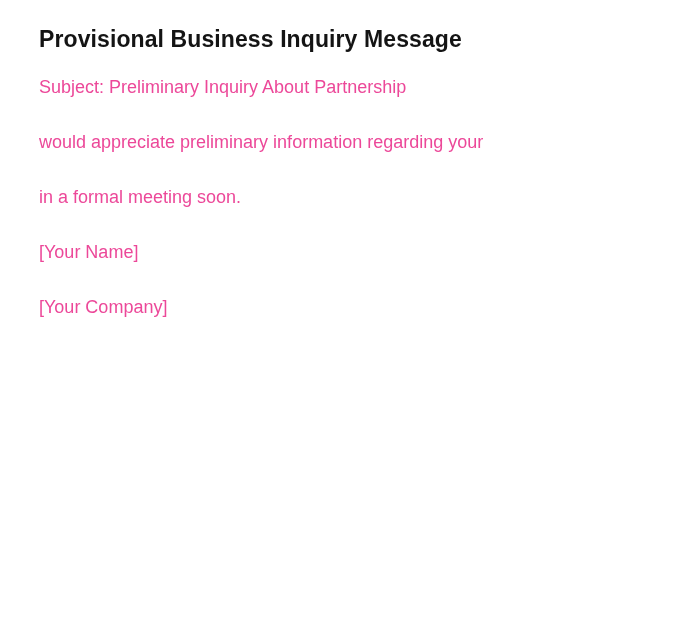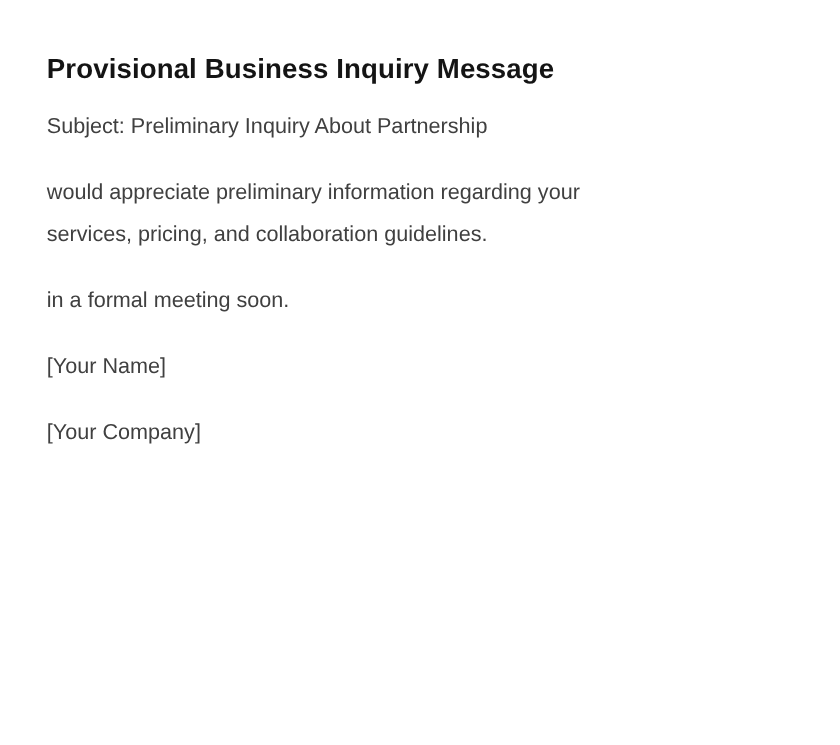"Provisional Business Inquiry Message" .page { padding: 42px 40px 0 39px -> 24px 40px 0 39px }
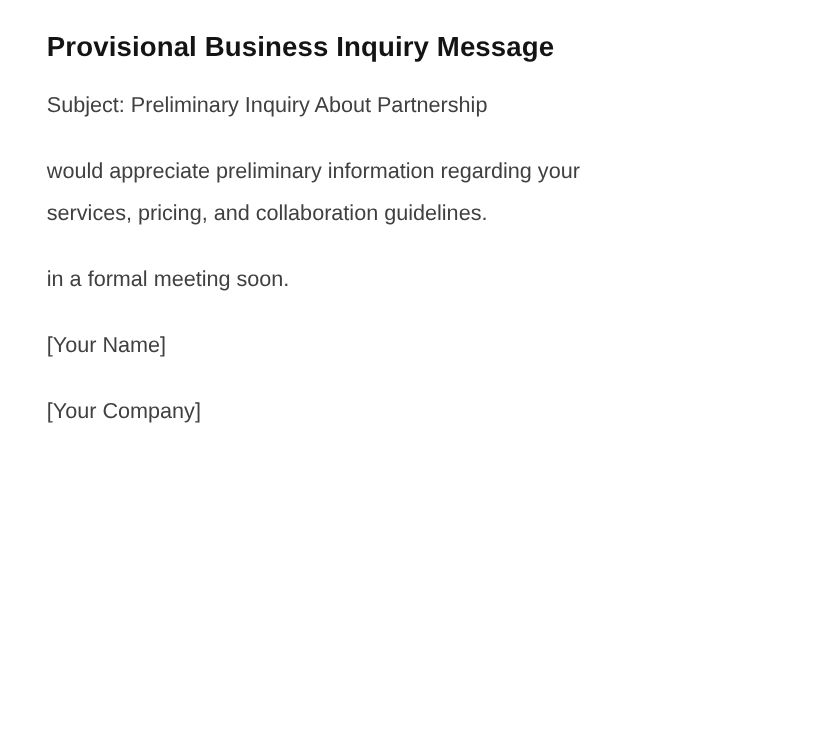"Subject: Preliminary Inquiry About" .para { color: #404040 -> #ec4899 }
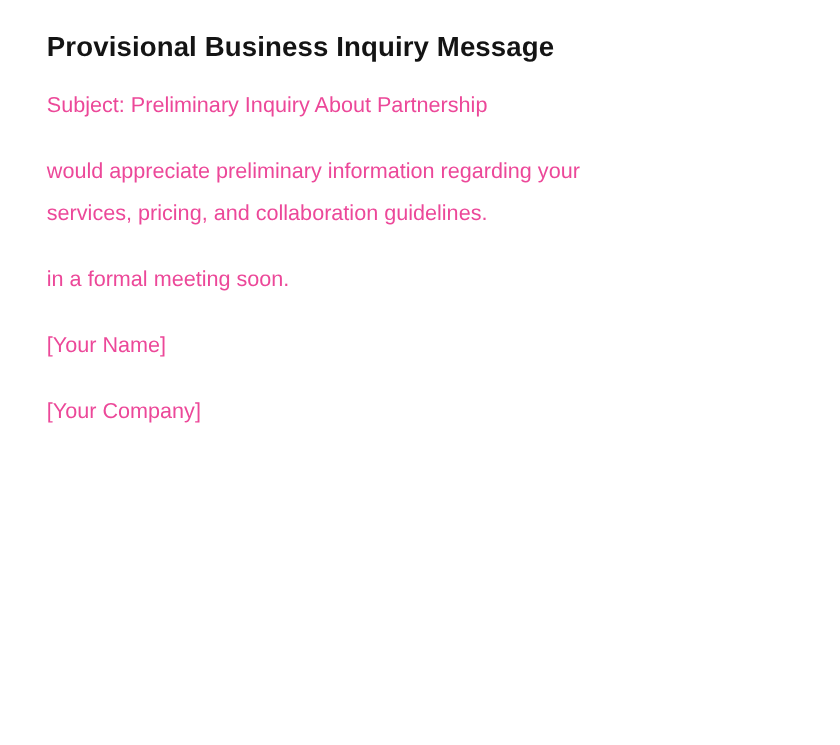"services, pricing, and collaboration" div.line { html: <div>services, pricing, and collaboration guidelines.</div> -> none }
